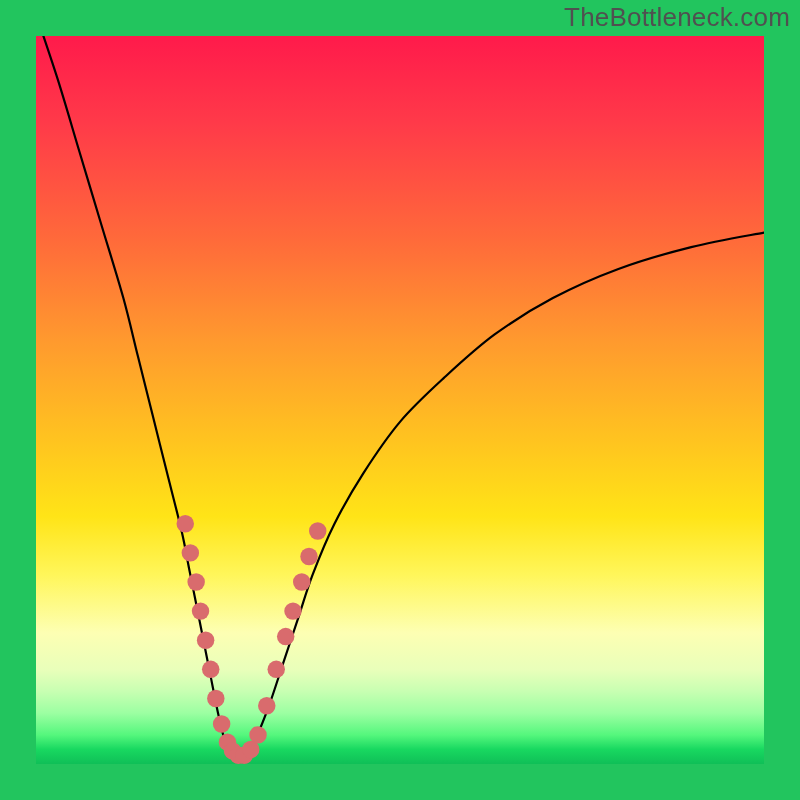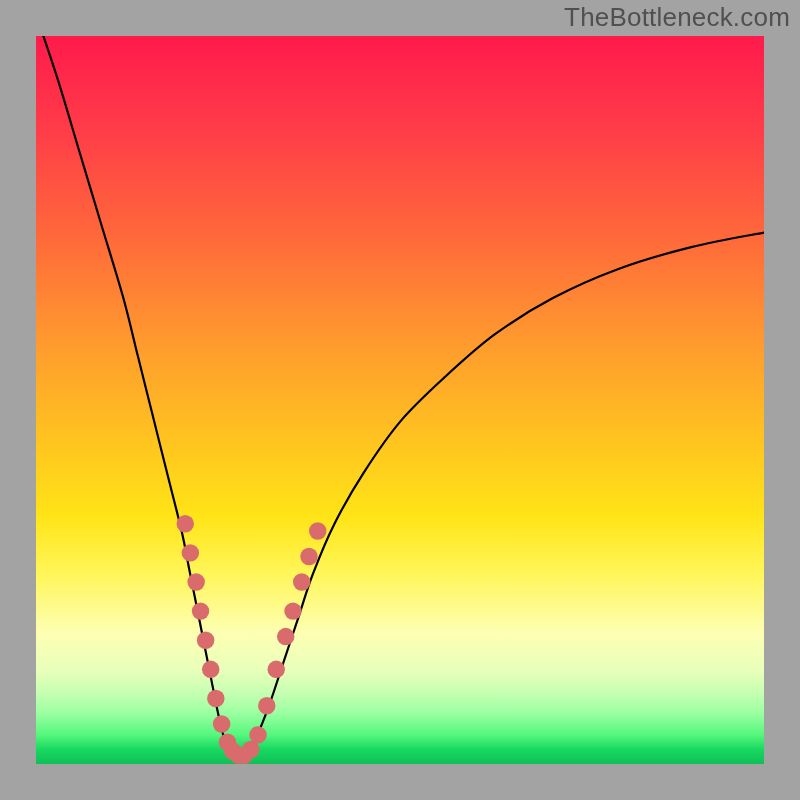"TheBottleneck.com" .frame { background: #a3a3a3 -> #22c55e }
